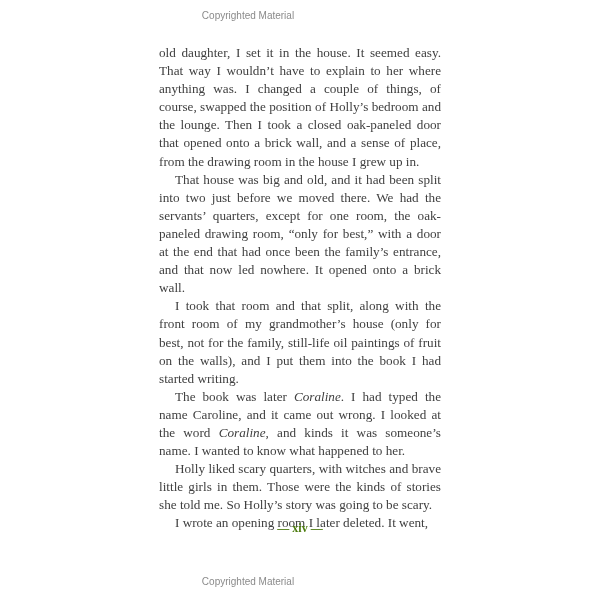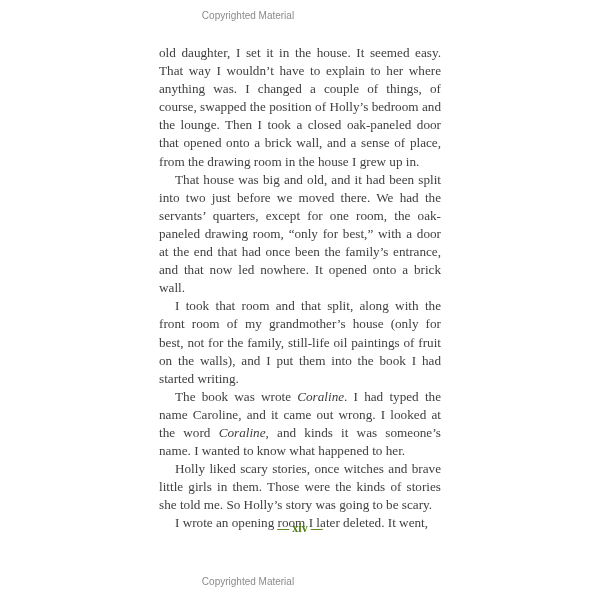"The book was wrote" span { text: wrote -> later }
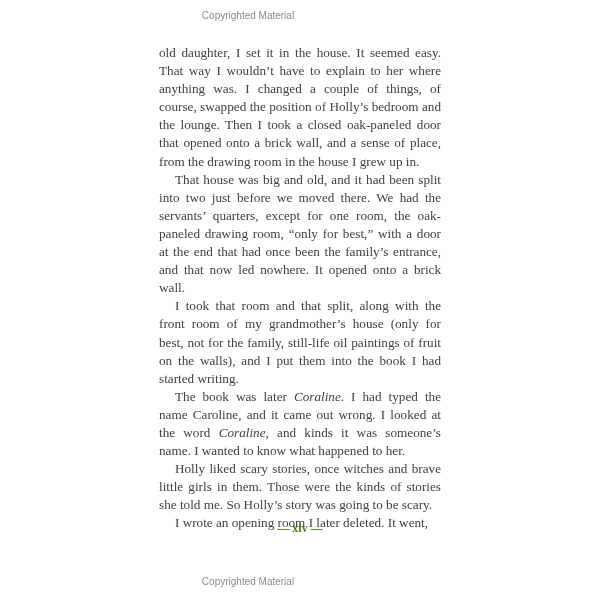"Holly liked scary stories, once" span { text: stories, once -> quarters, with }
